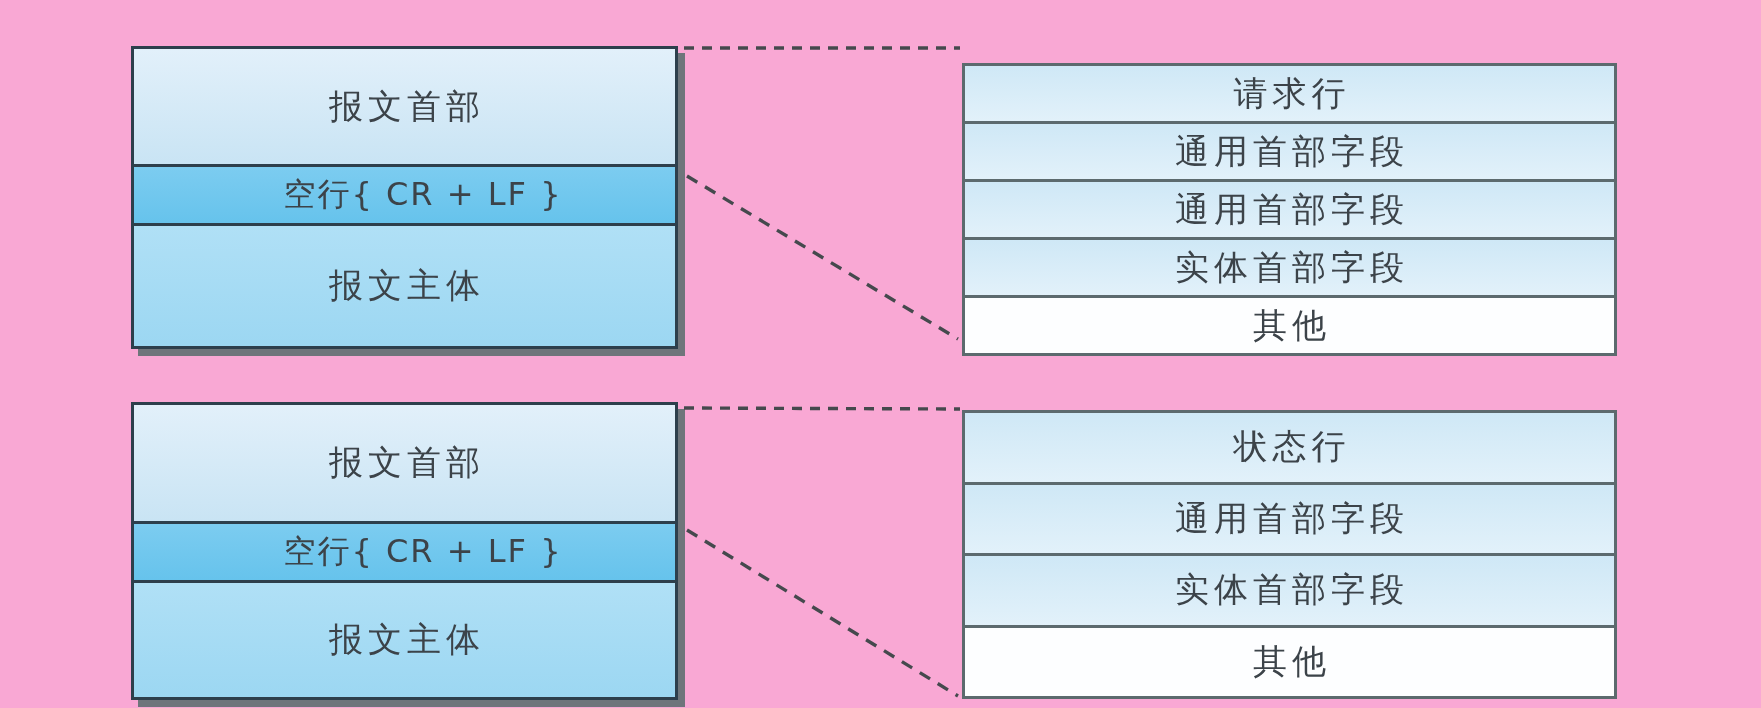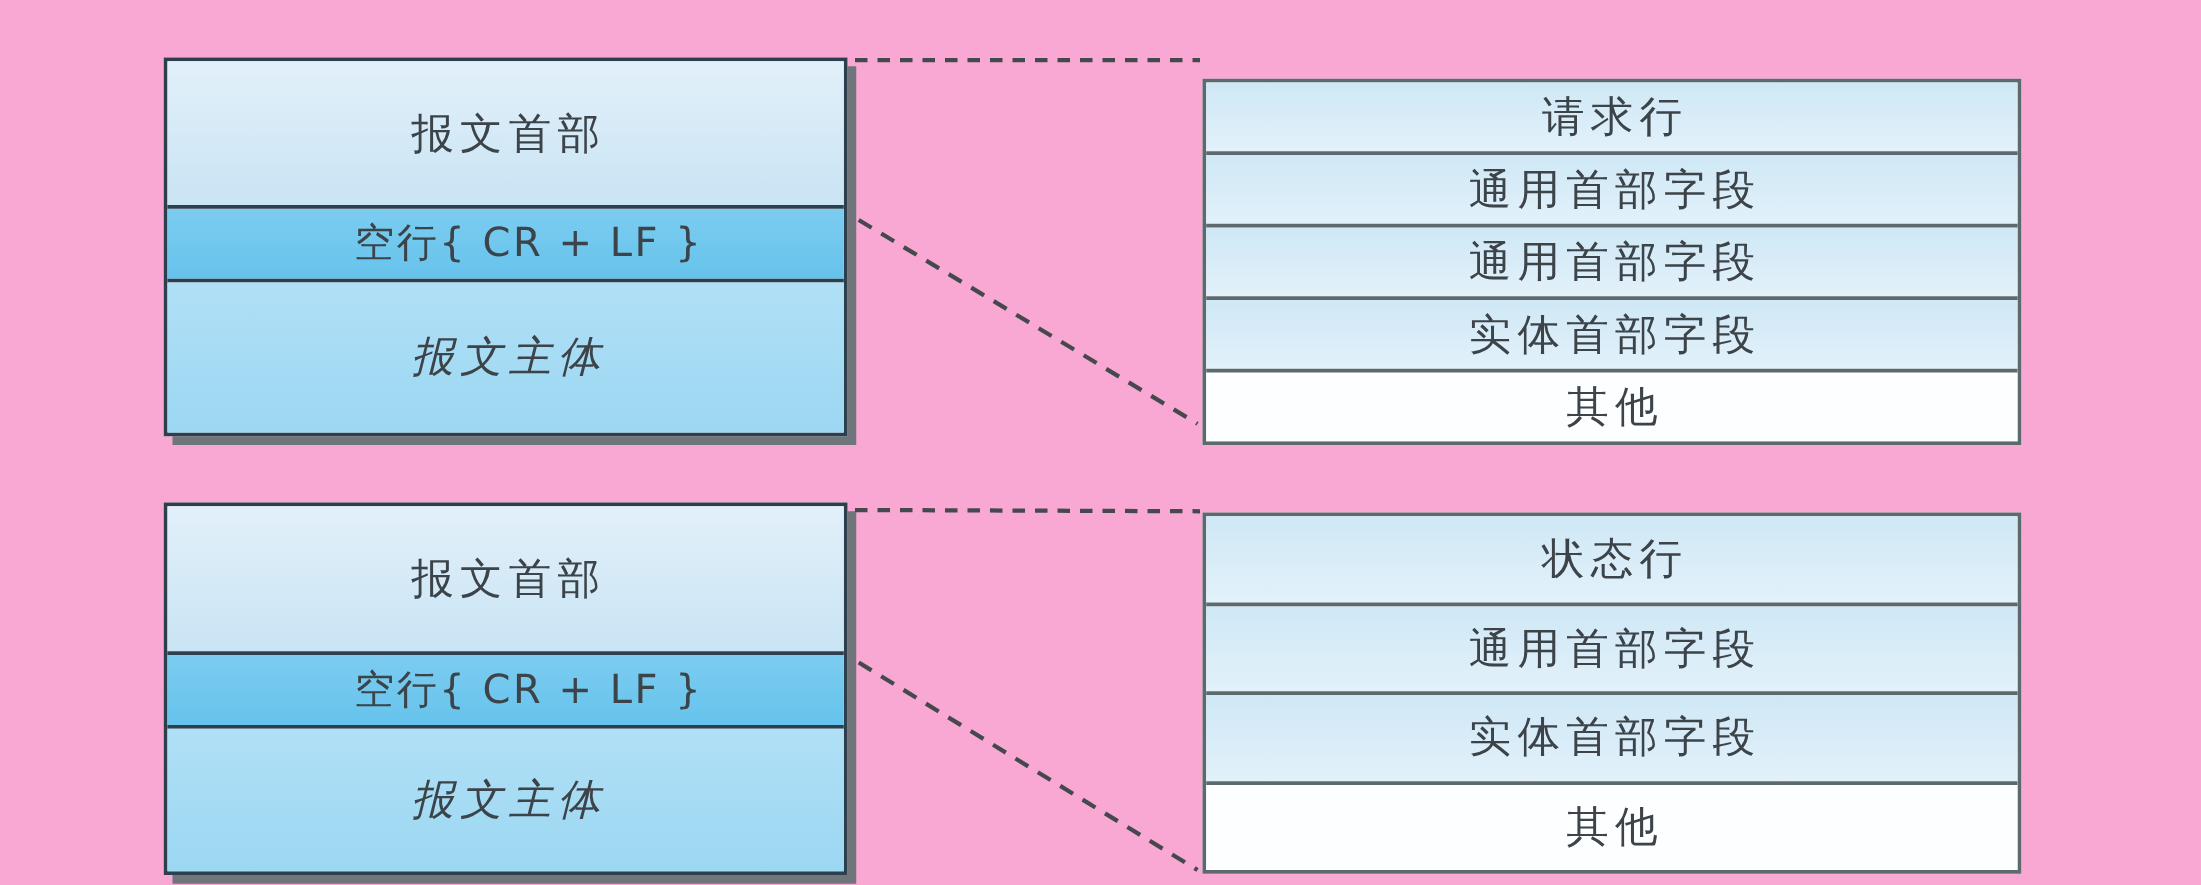"报文主体" .seg-body { font-style: italic -> none }
